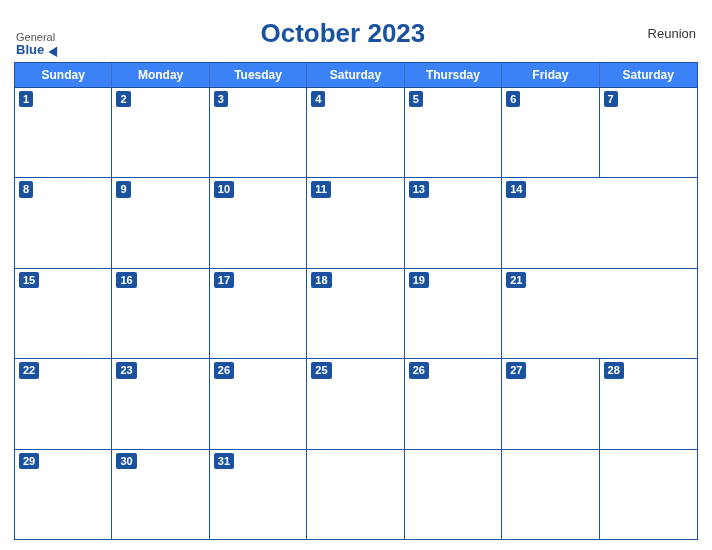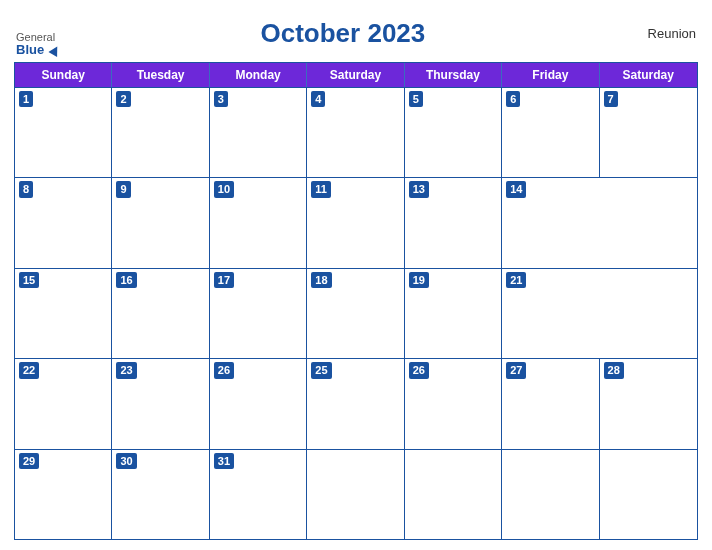"Sunday" .day-headers { background: #6d28d9 -> #3b82f6 }
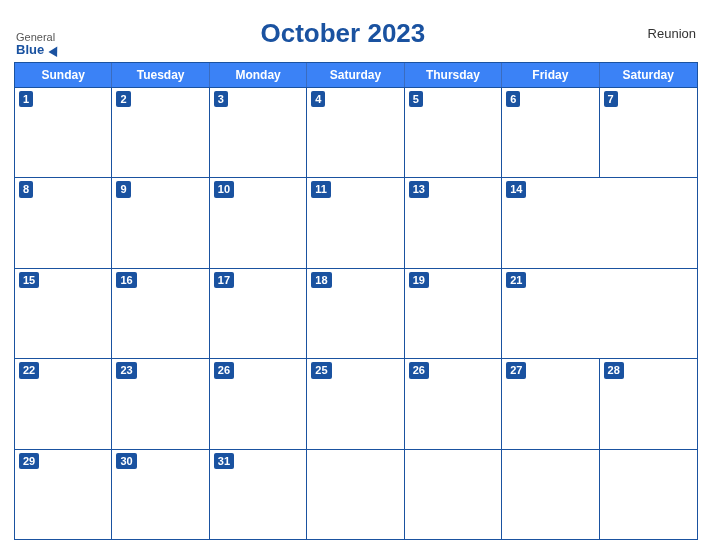"Tuesday" div.day-header { order: before "Monday" -> after "Monday" }
